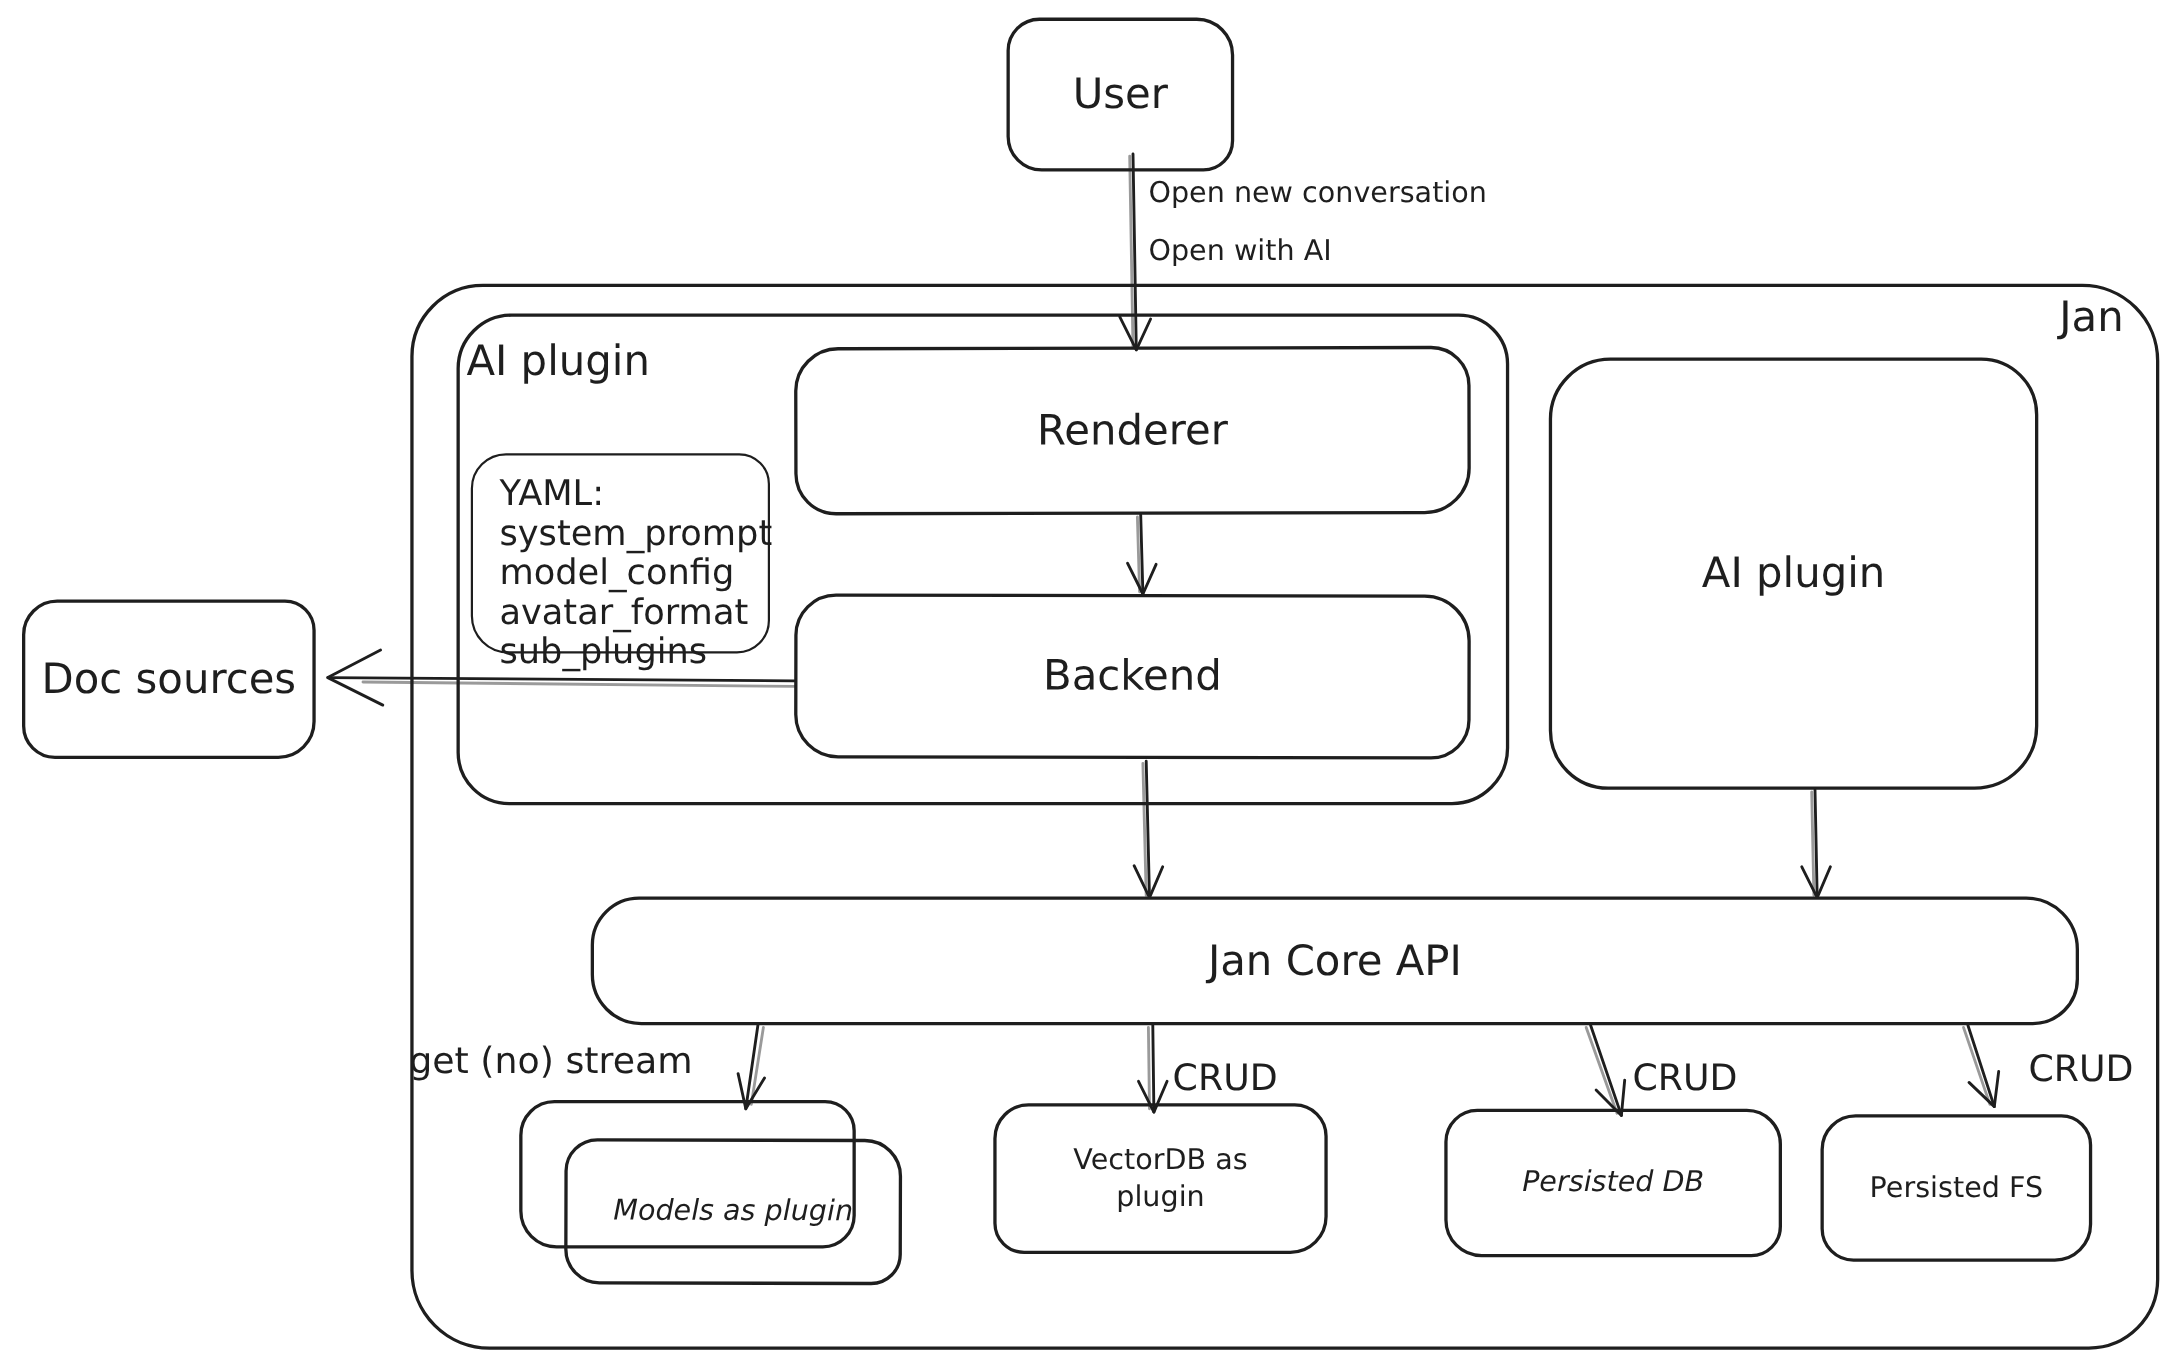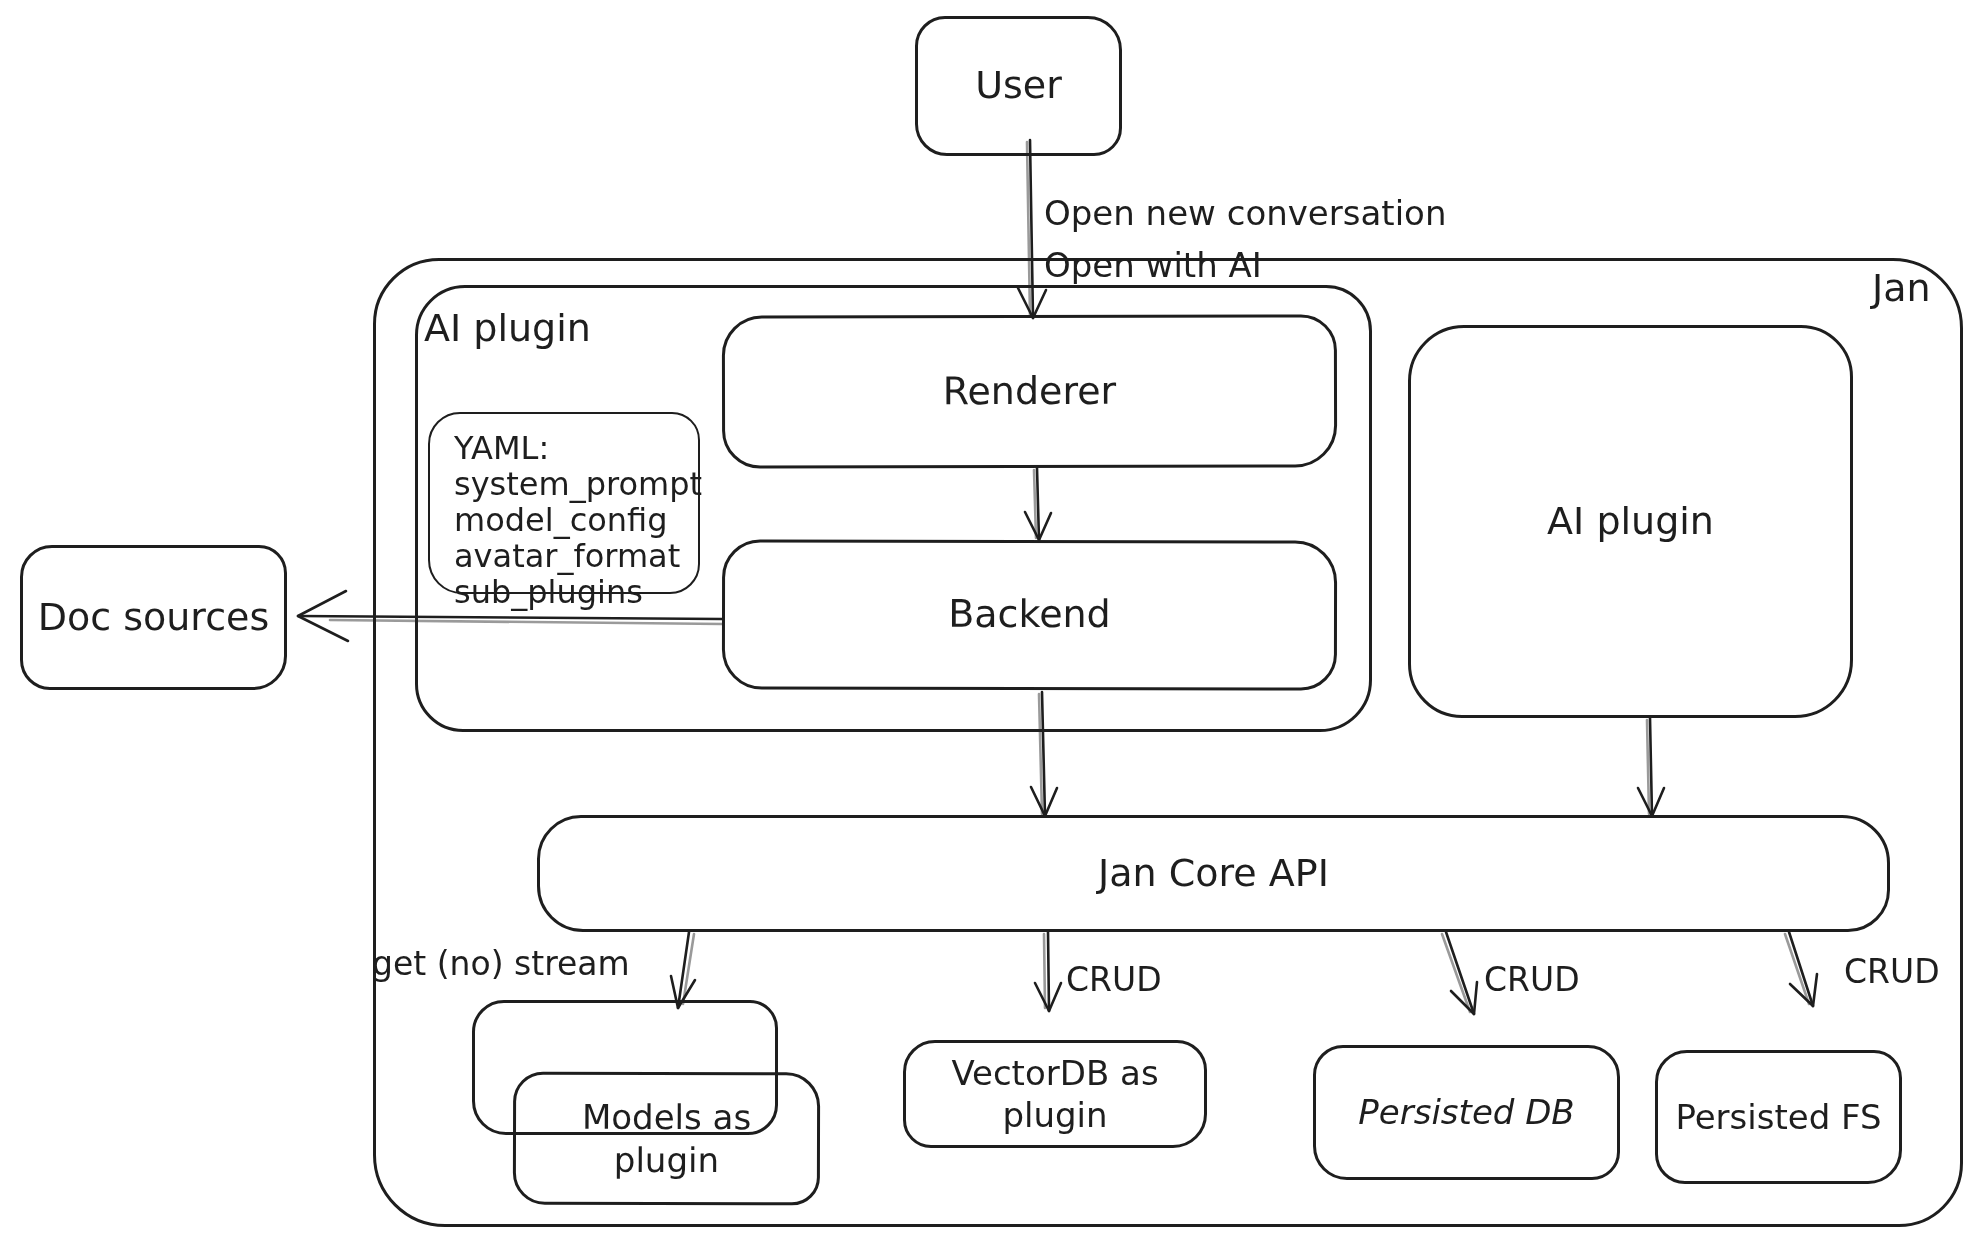"Open new conversation" .label-md { font-size: 34px -> 26px; margin-top: 37px -> none }
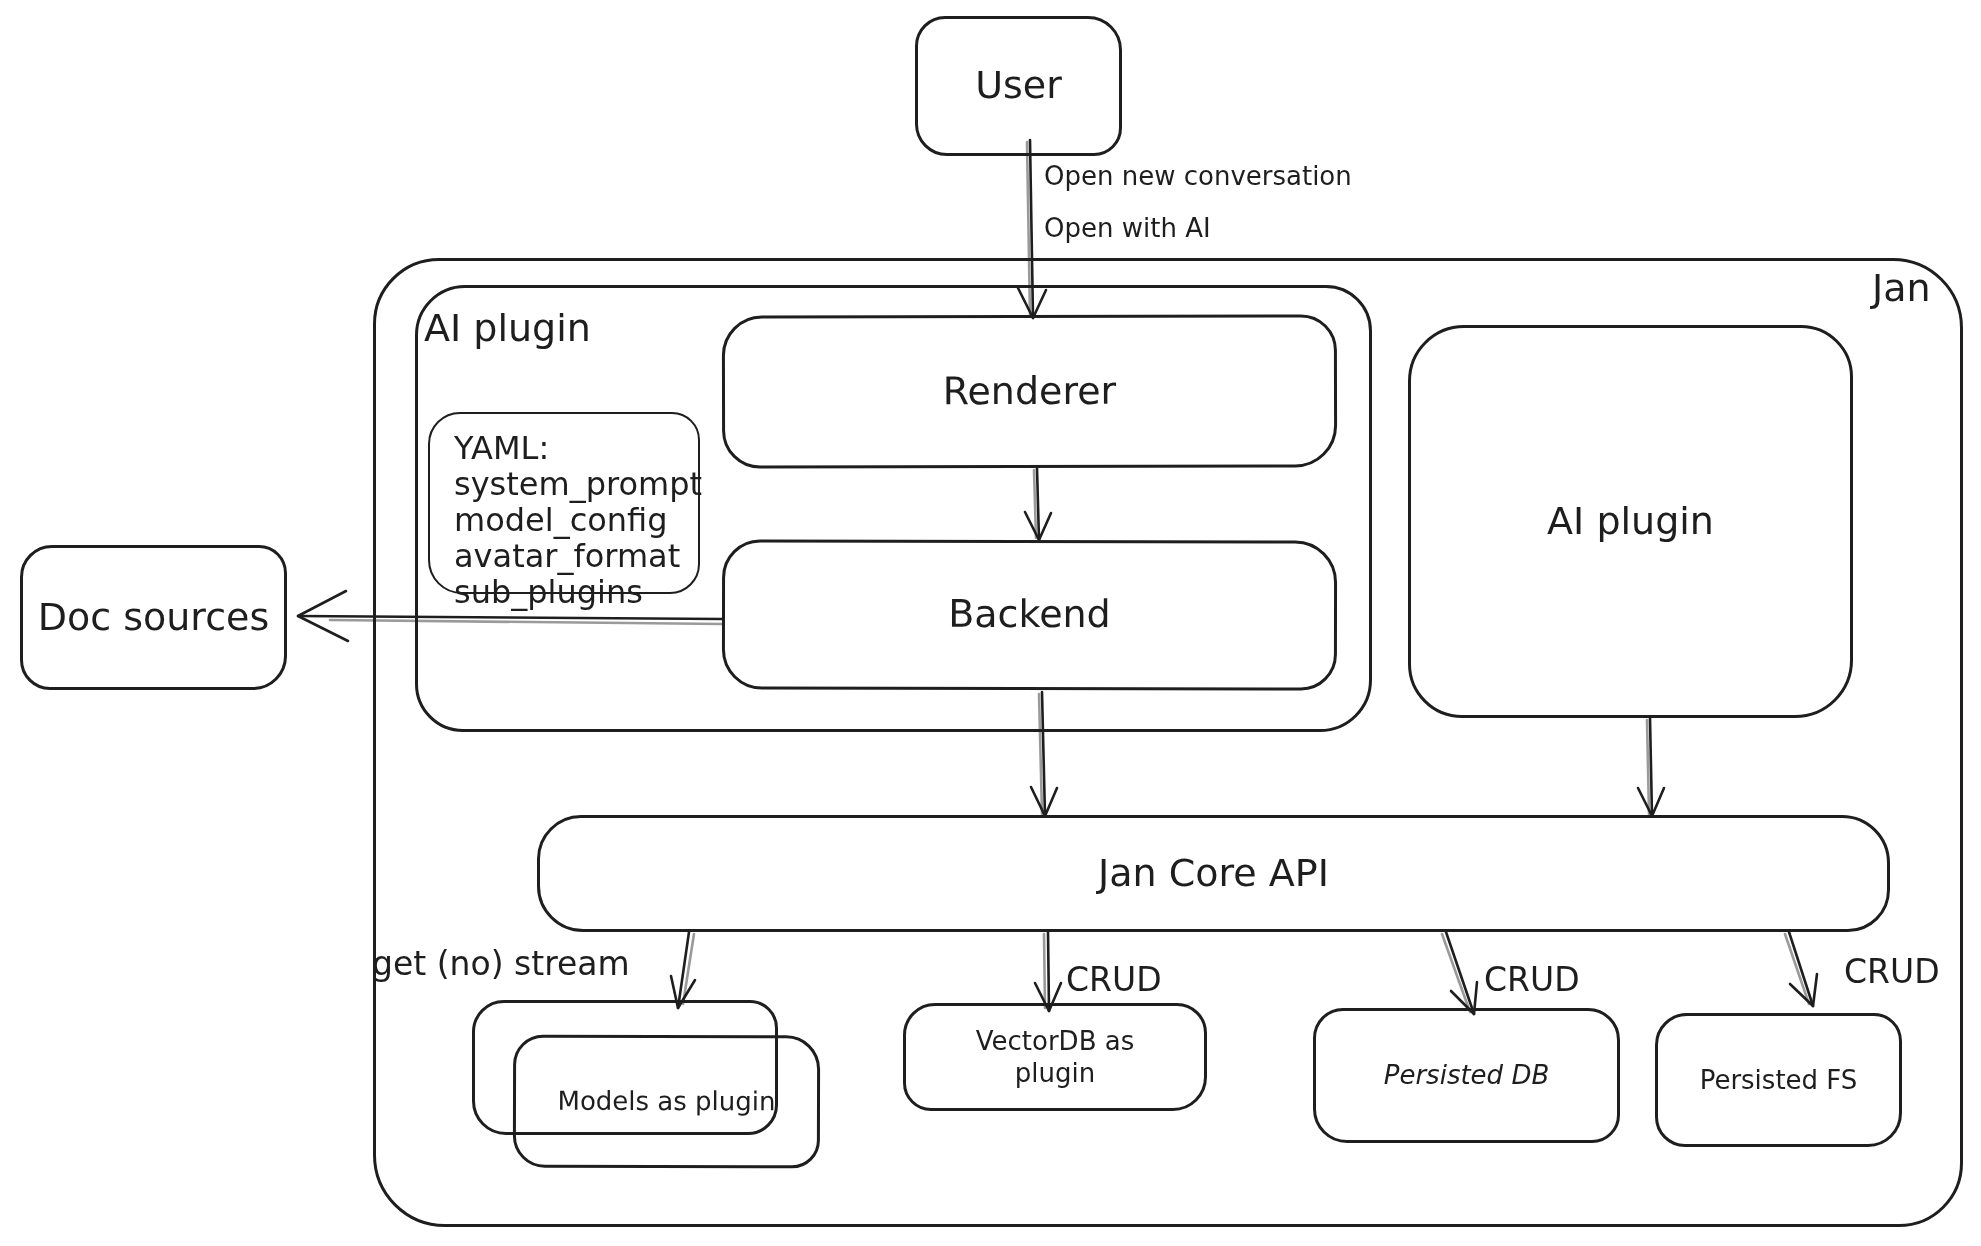"VectorDB as plugin" div.node { height: 108px -> 137px }
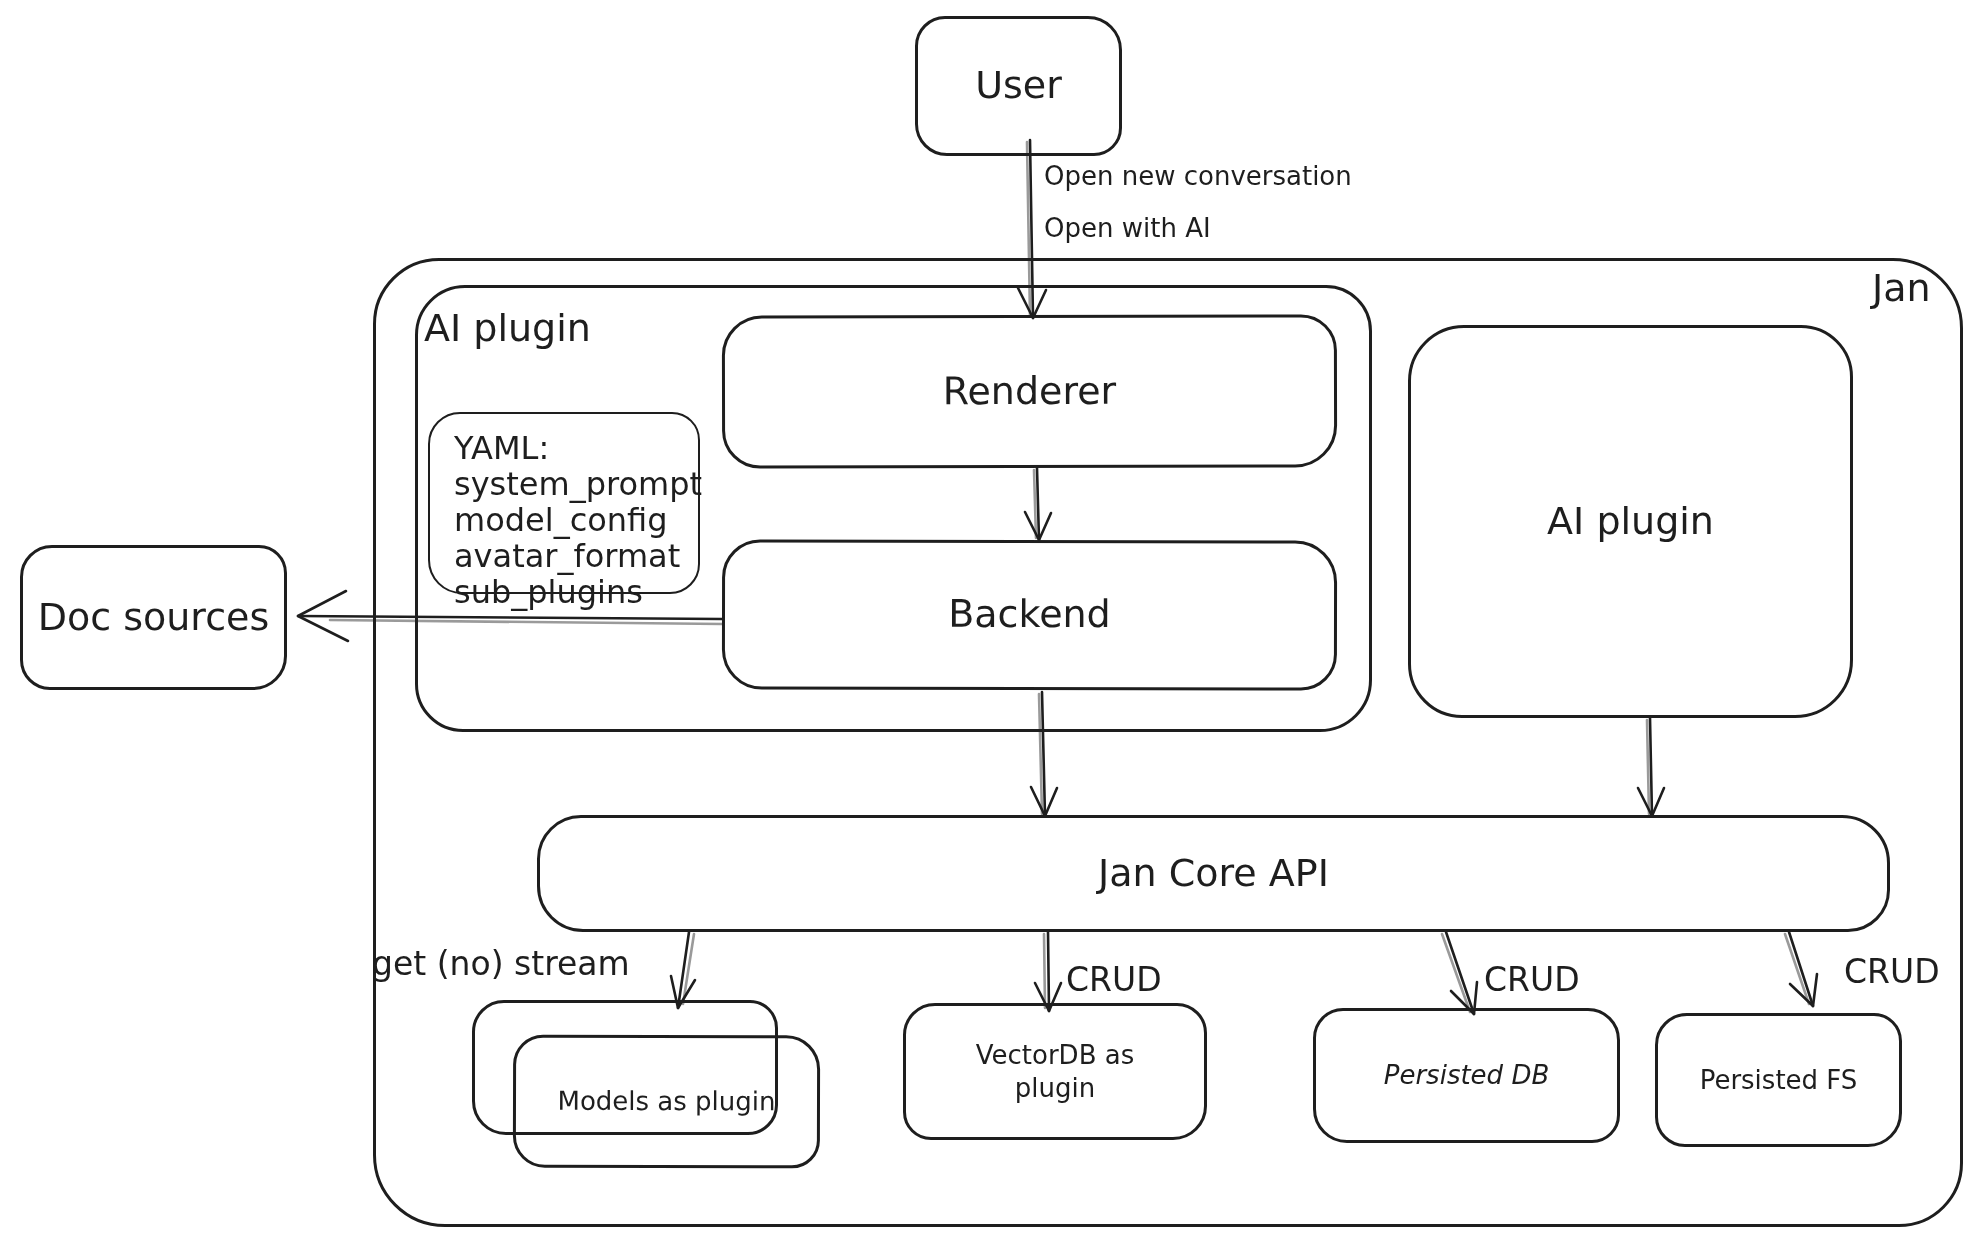"Models as plugin" span { font-style: none -> italic }
